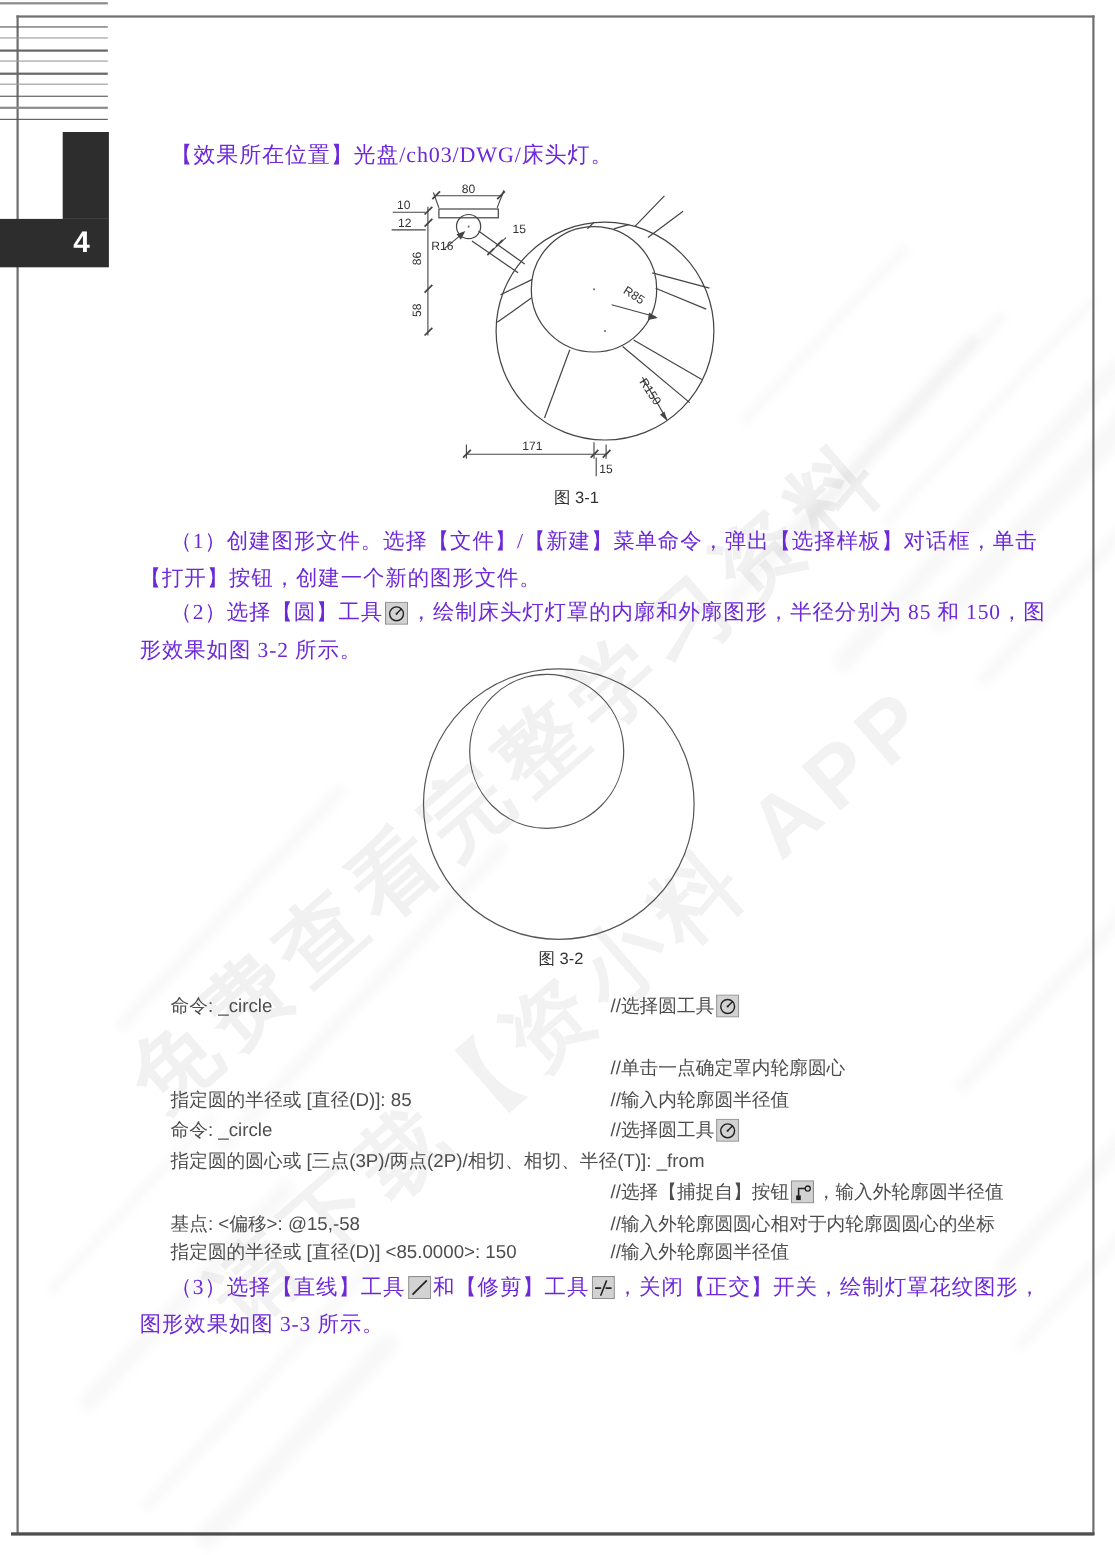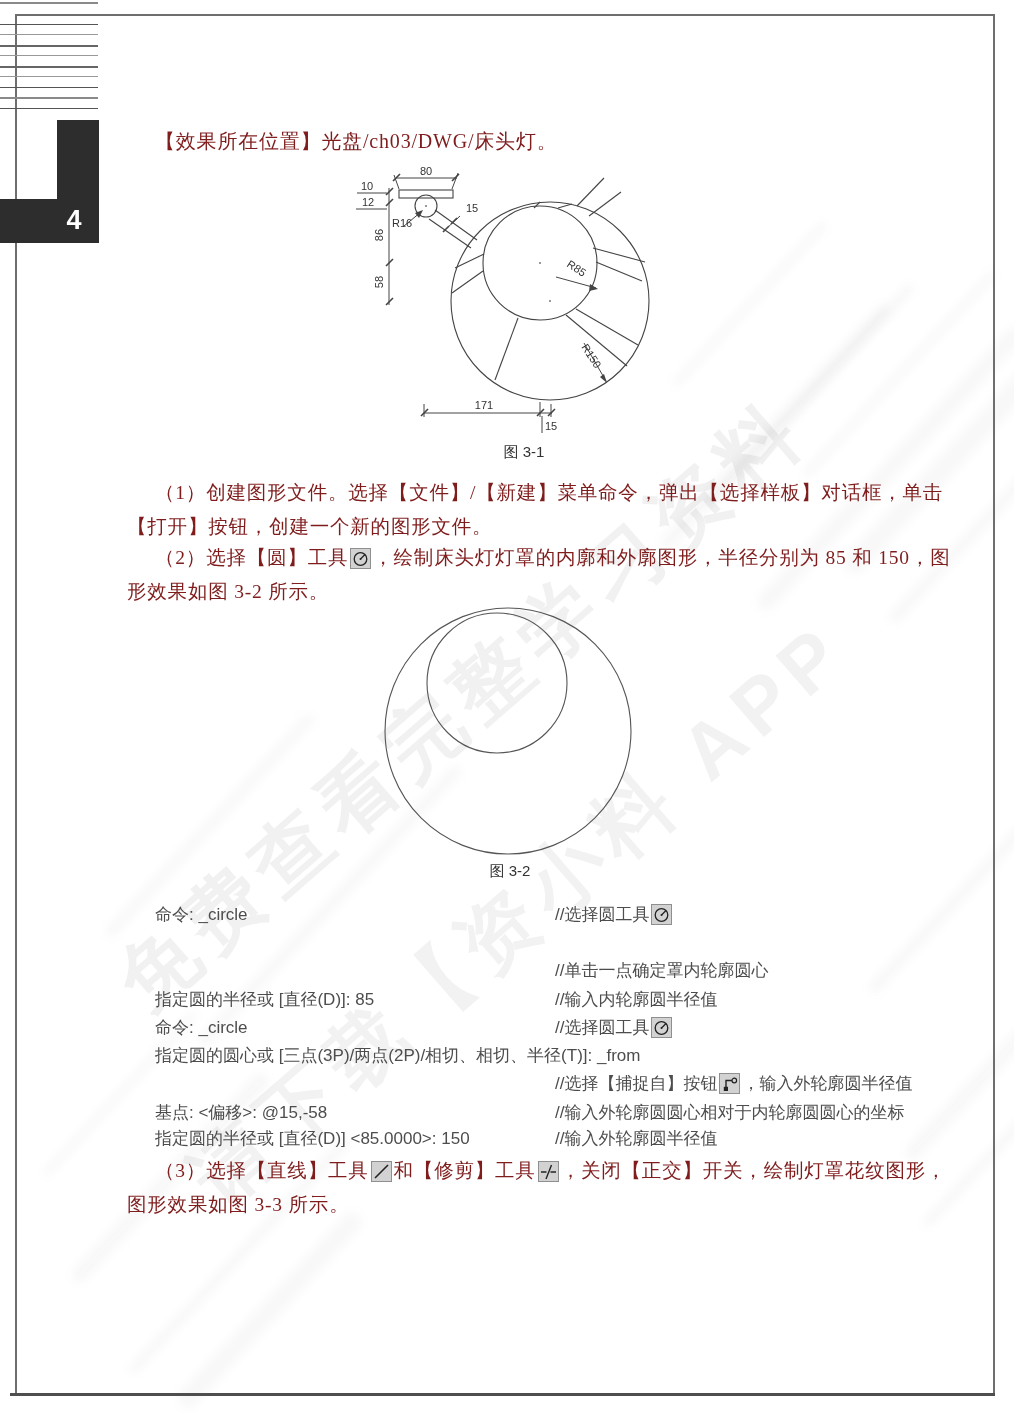"【效果所在位置】光盘/ch03/DWG/床头灯。" .body-line { color: #7f1d1d -> #6d28d9 }
